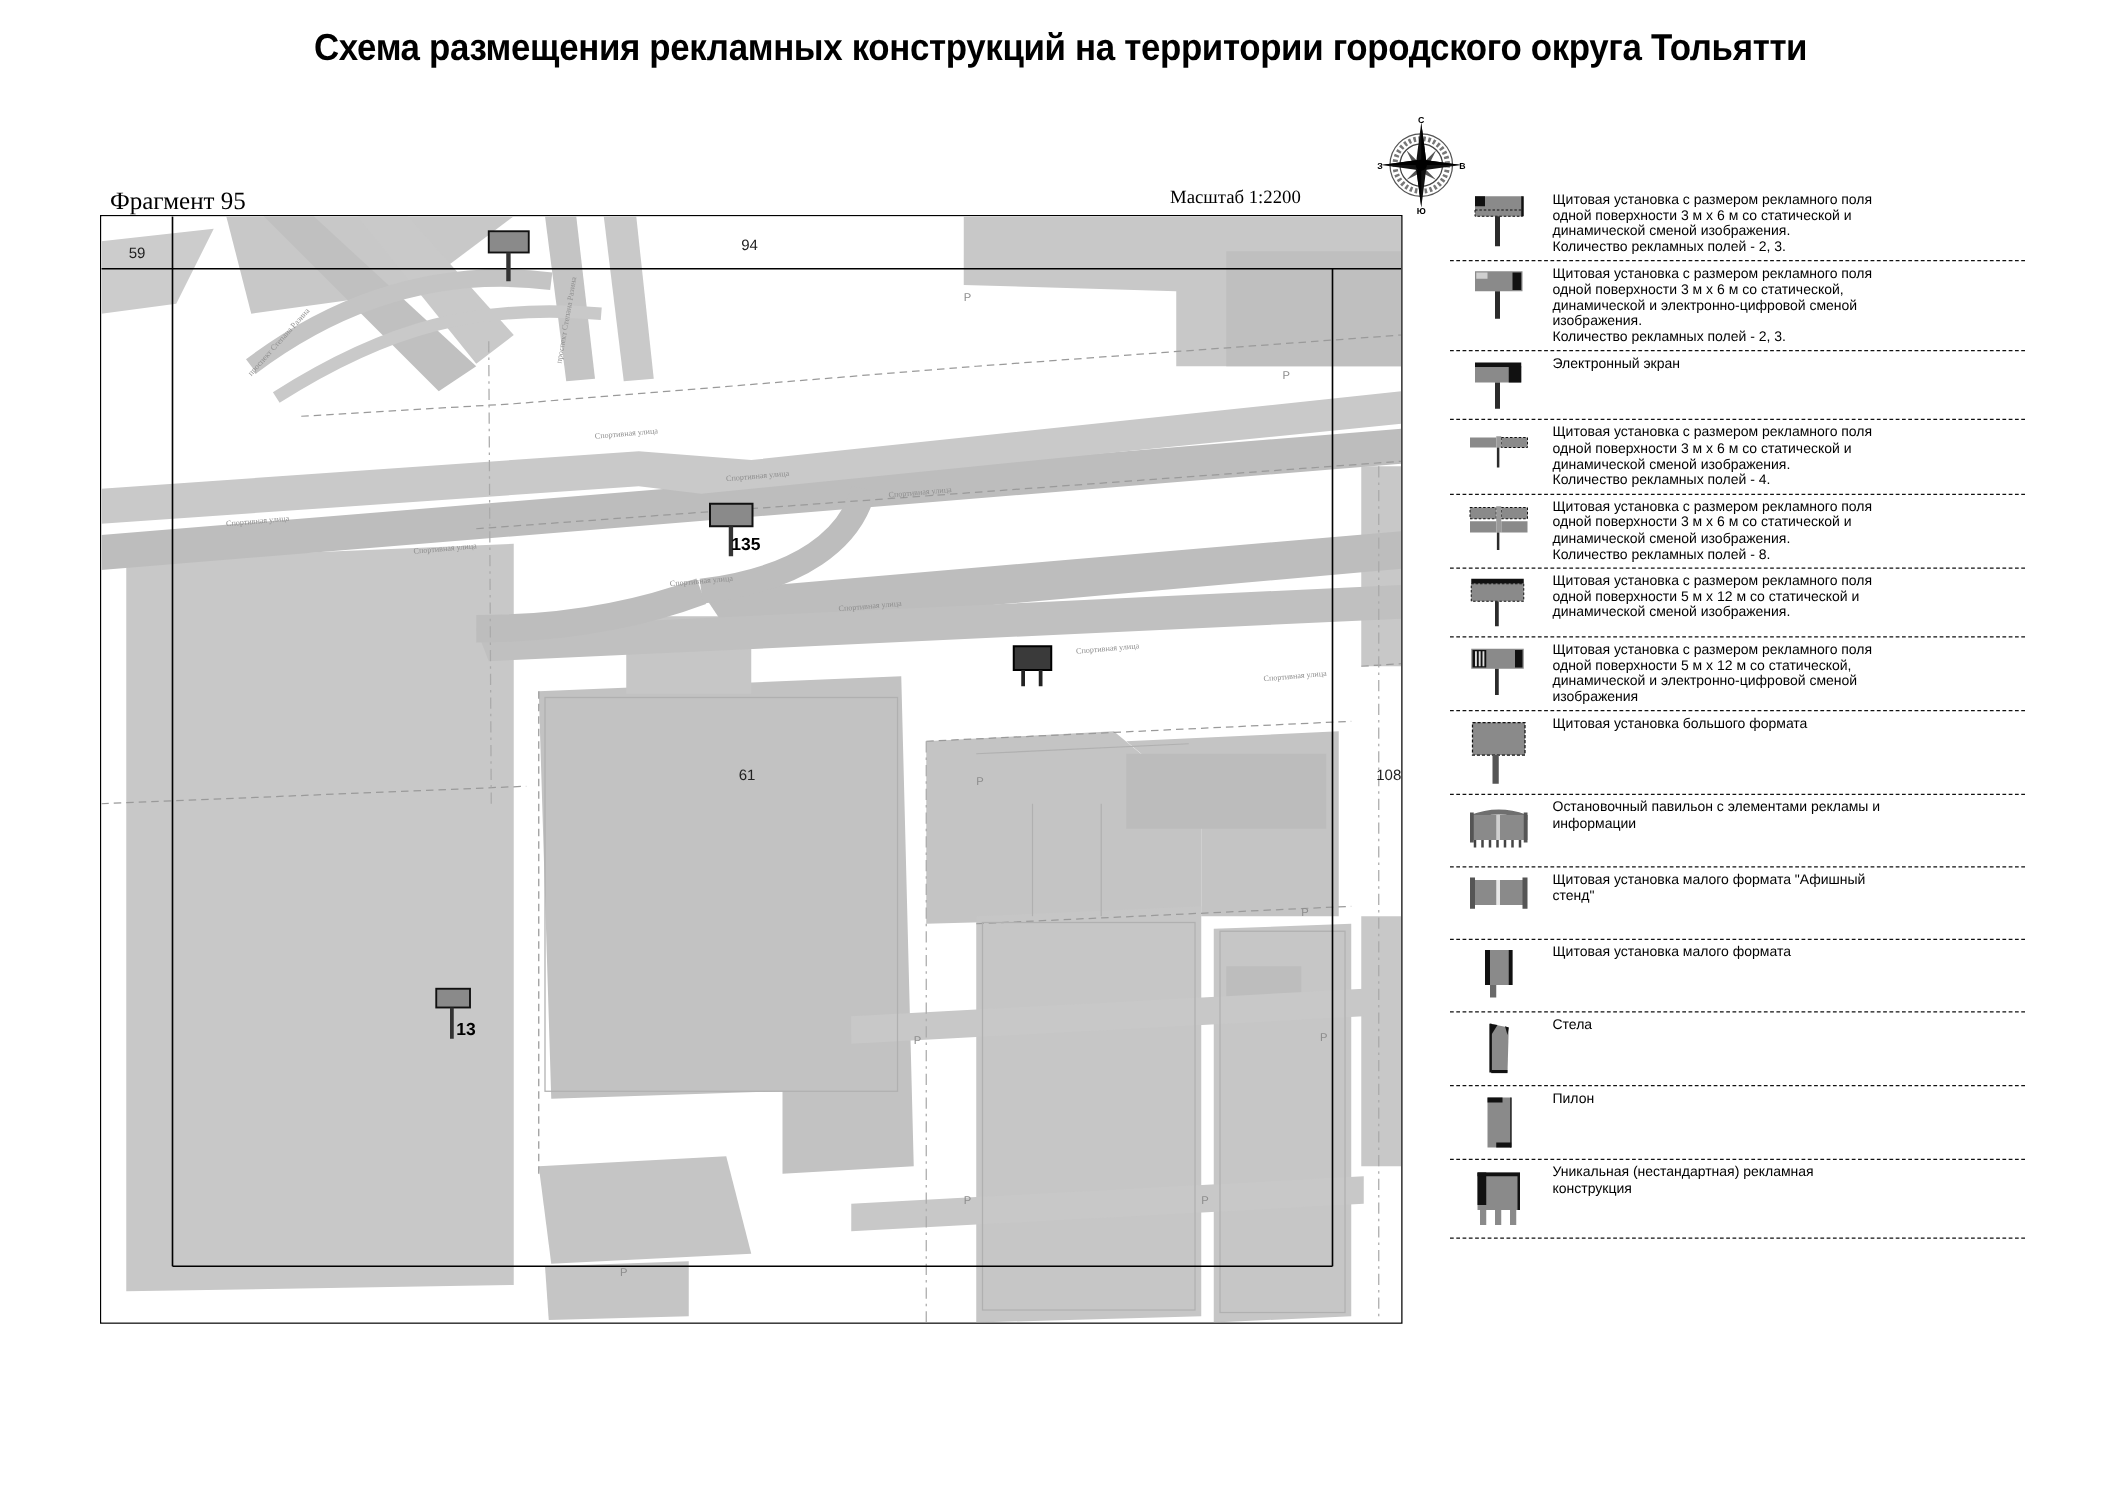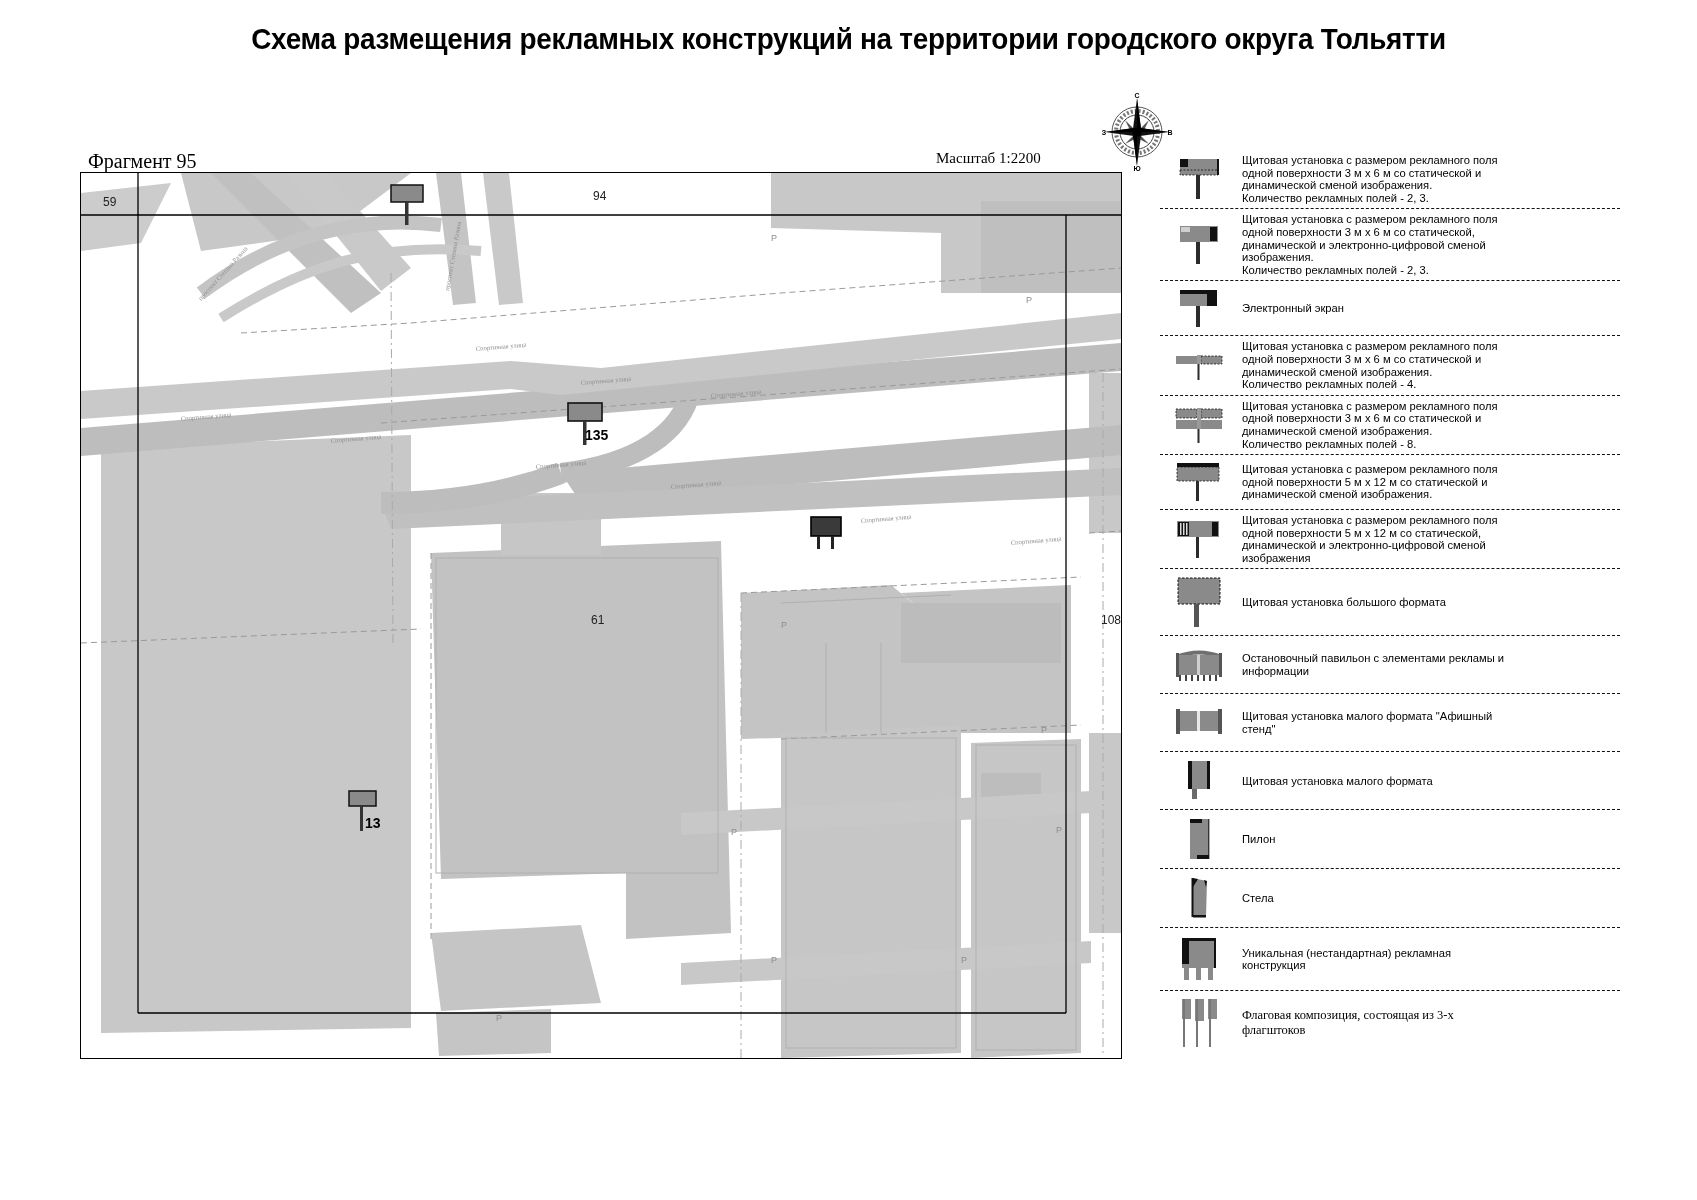"Щитовая установка с размером рекламного" .legend-row { align-items: center -> none }
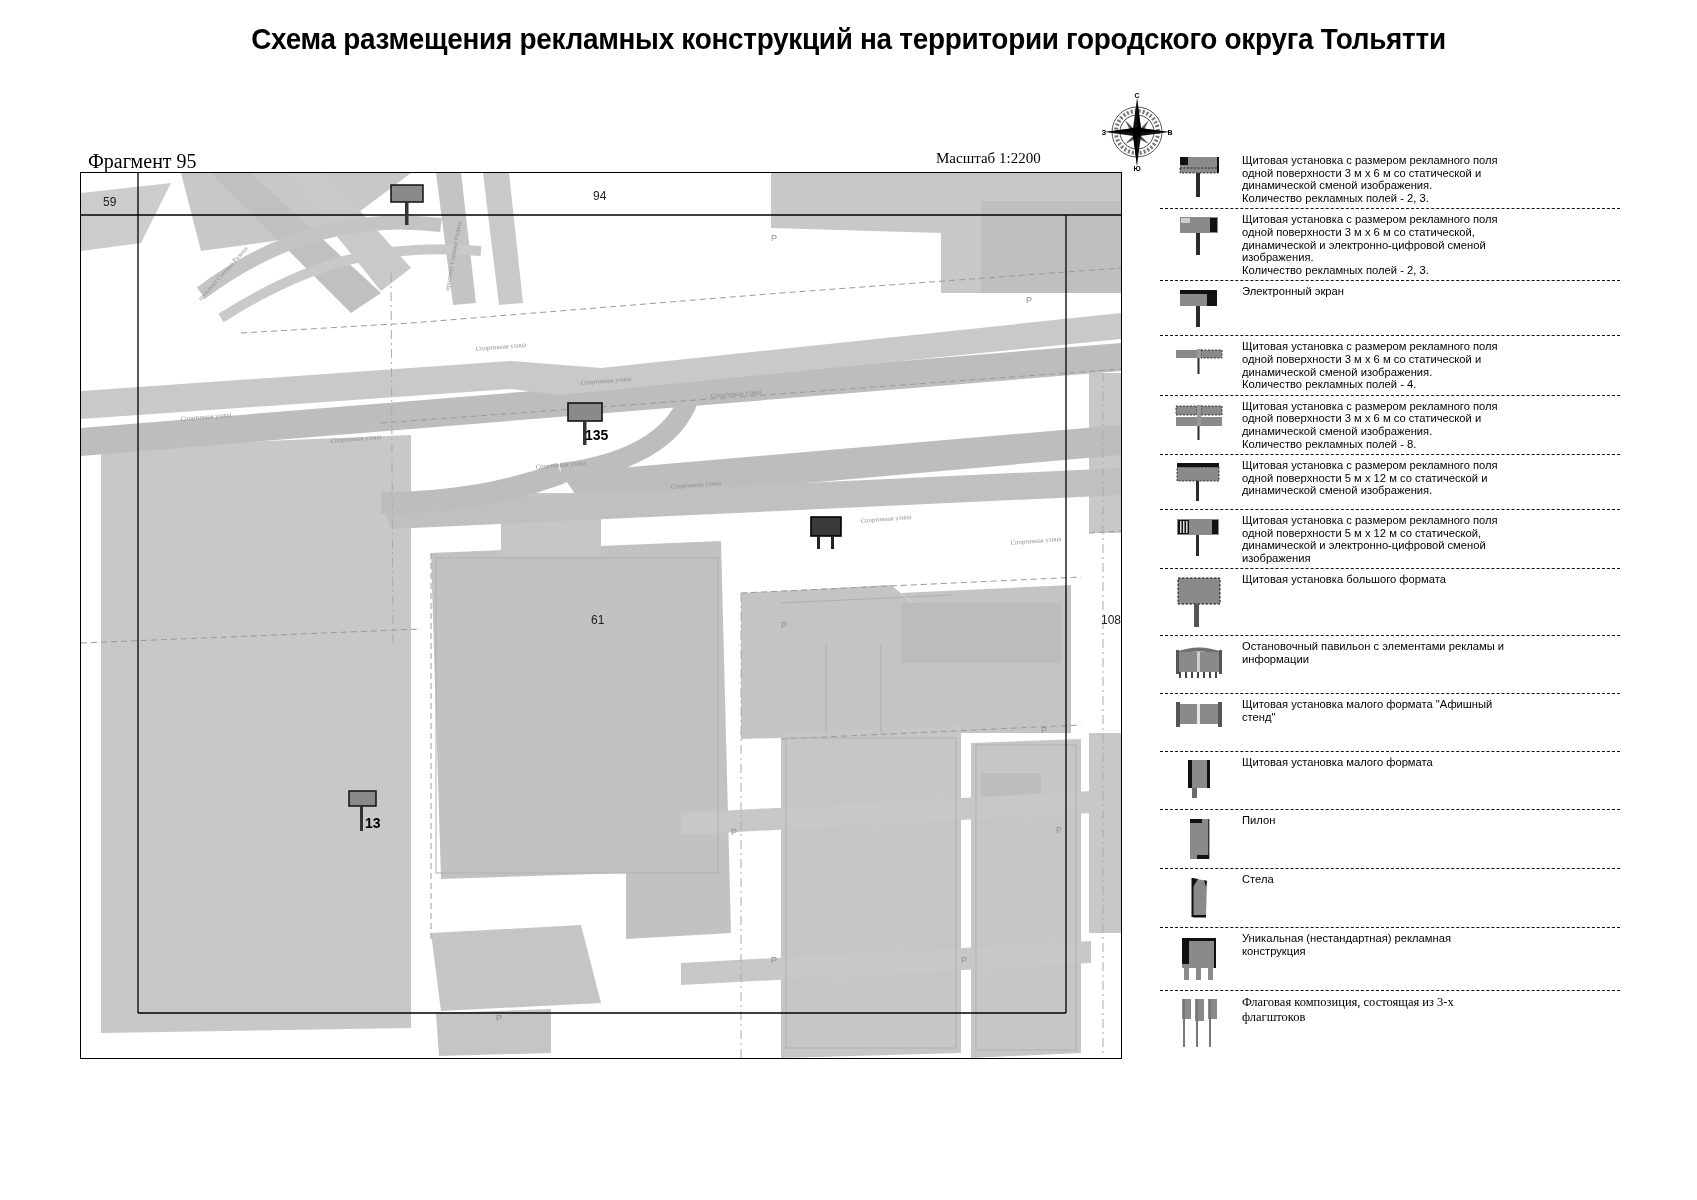"Пилон" div.legend-row { order: before "Стела" -> after "Стела" }
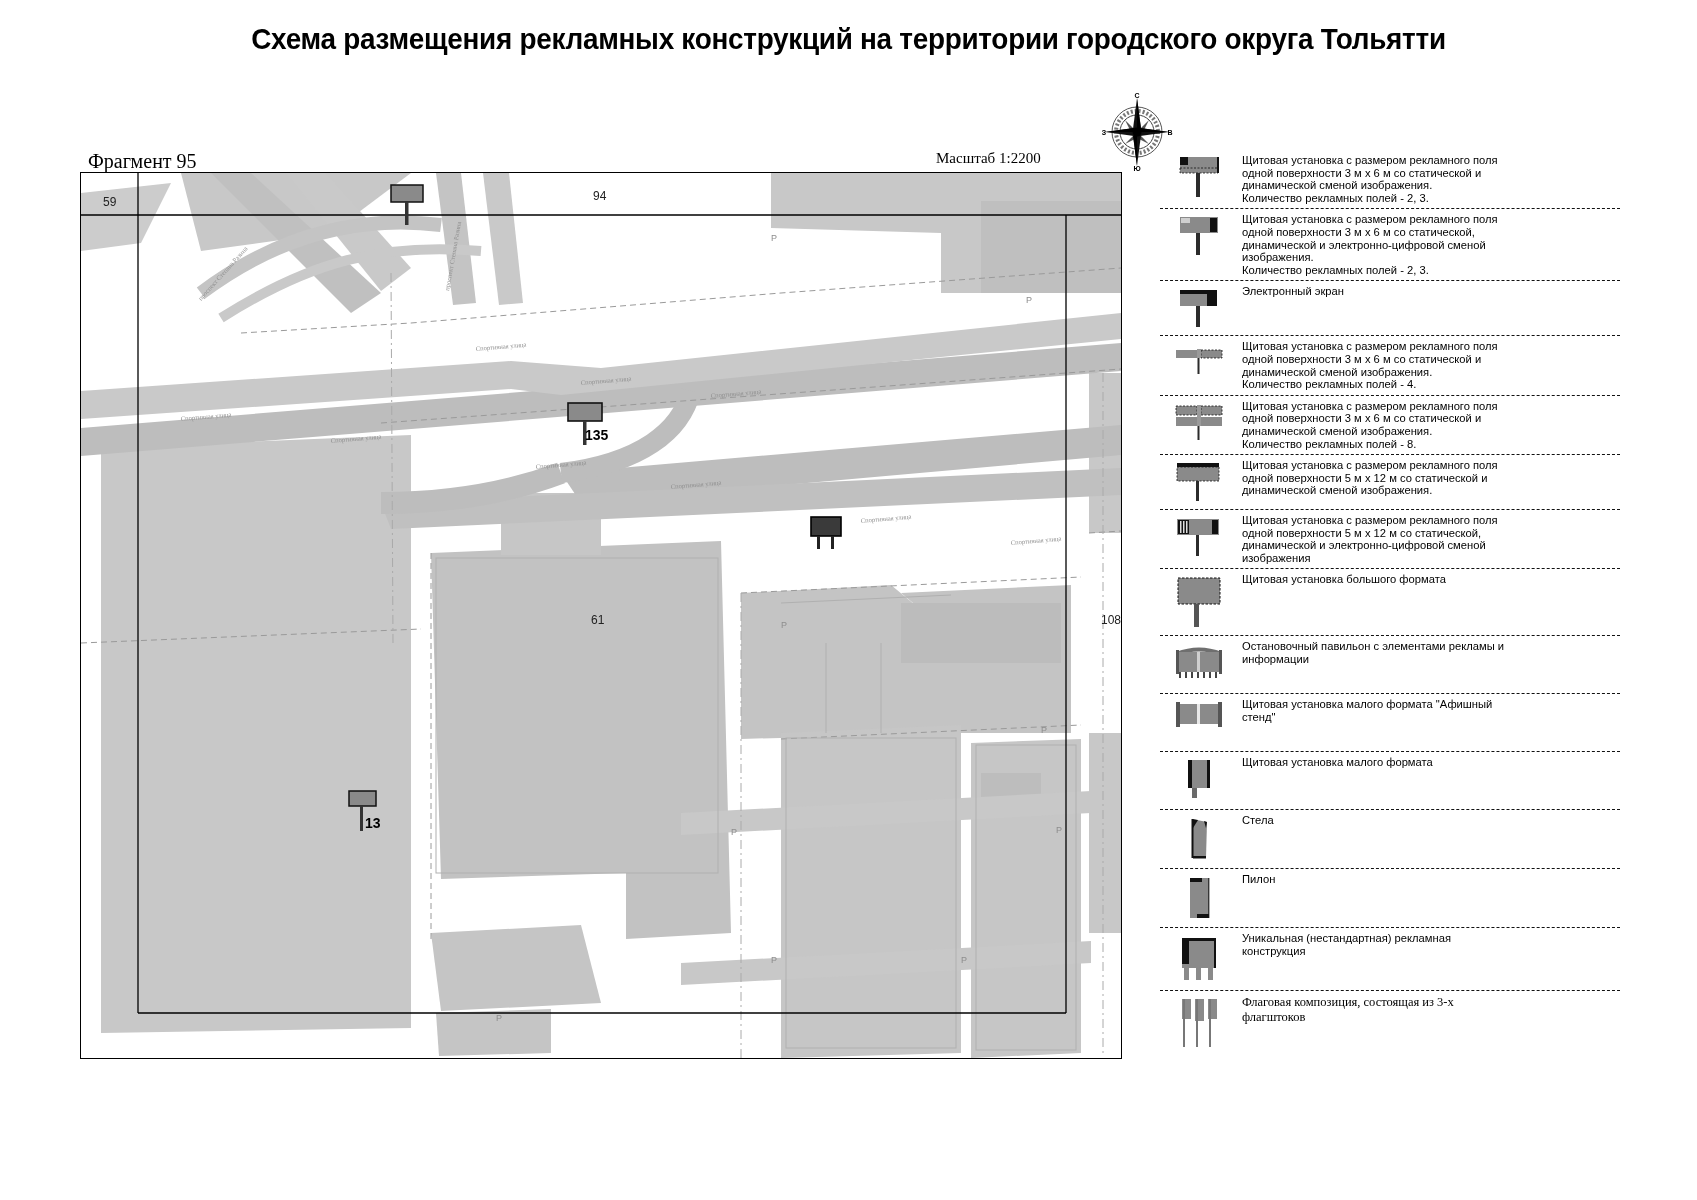"Флаговая композиция, состоящая из 3-х" div.legend-row { html: <div> <div> <svg> <rect></rect> <rect></rect> <rect></rect> <rect></rect> <rect></rect> <rect></rect> </svg> </div> <div>Флаговая композиция, состоящая из 3-х флагштоков</div> </div> -> none }
